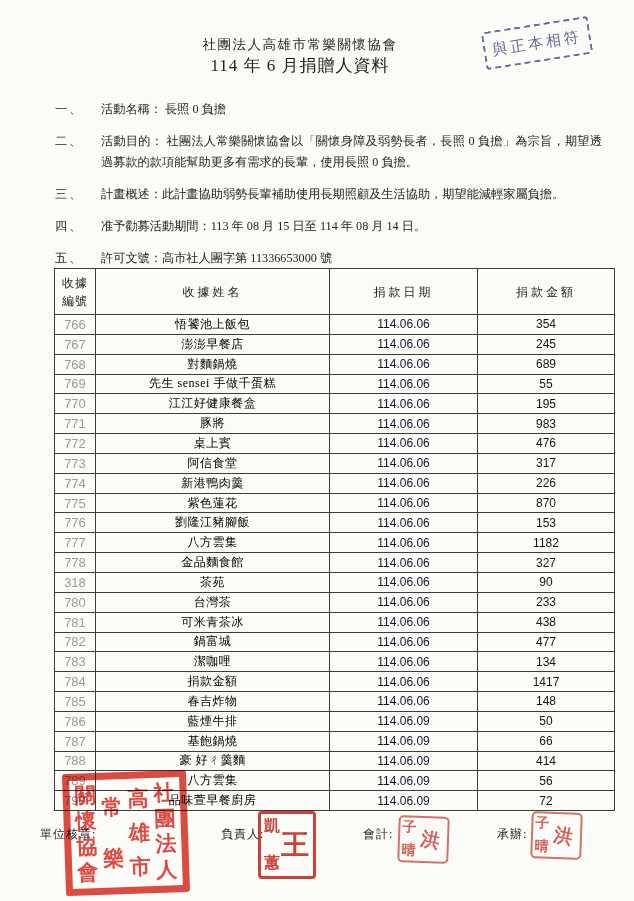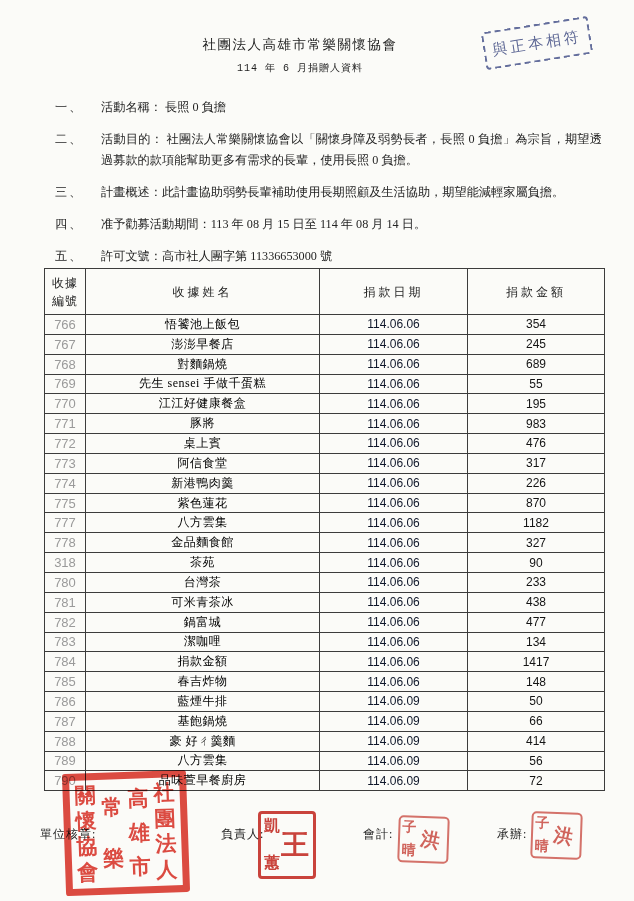"114 年 6 月捐贈人資料" .doc-subtitle { font-family: Liberation Mono, monospace -> none; font-size: 10px -> 17px; margin-top: 7px -> none }
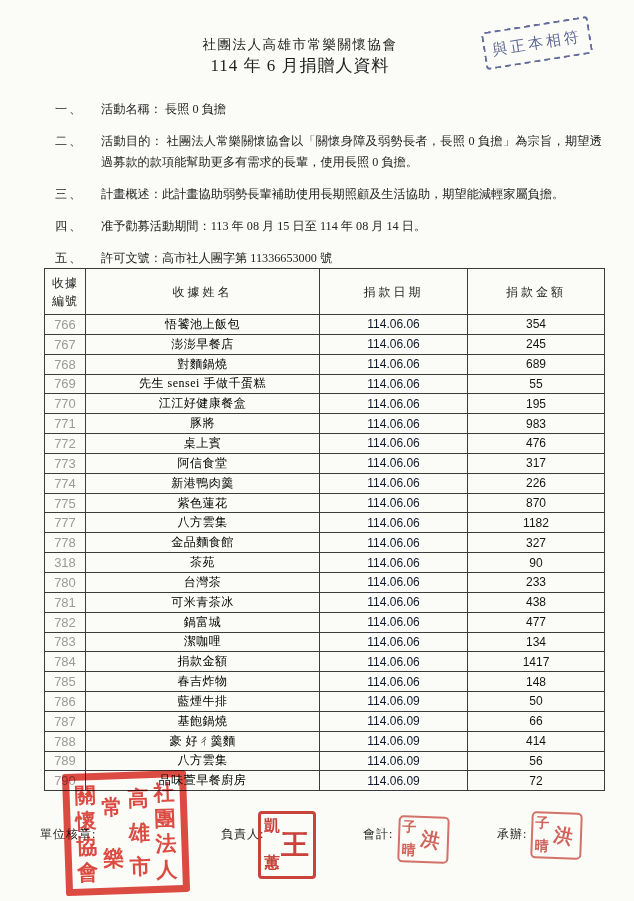"收據" .donor-table { left: 44px -> 54px }
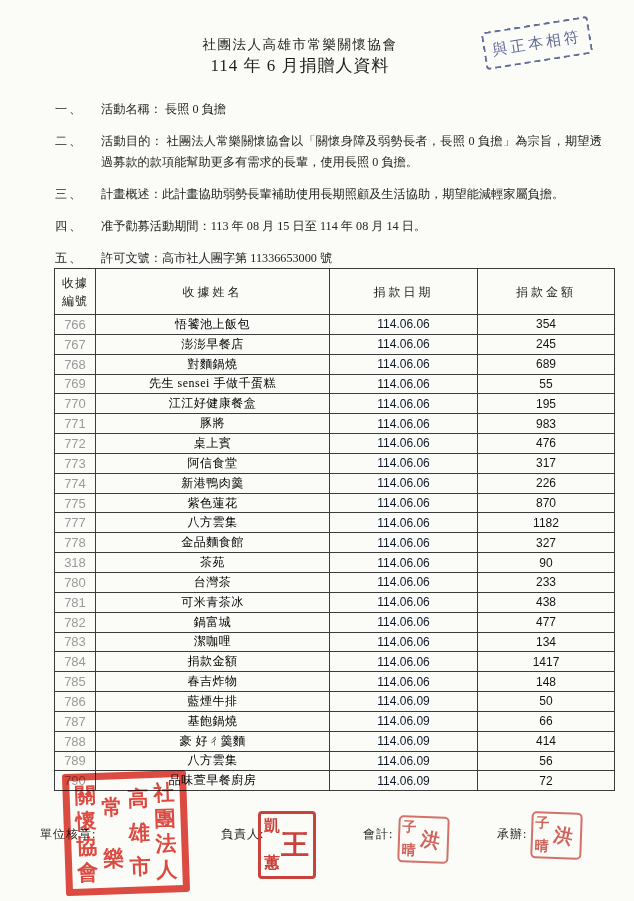"776" tr { html: none -> <tr> <td>776</td> <td>劉隆江豬腳飯</td> <td>114.06.06</td> <td>153</td> </tr> }
